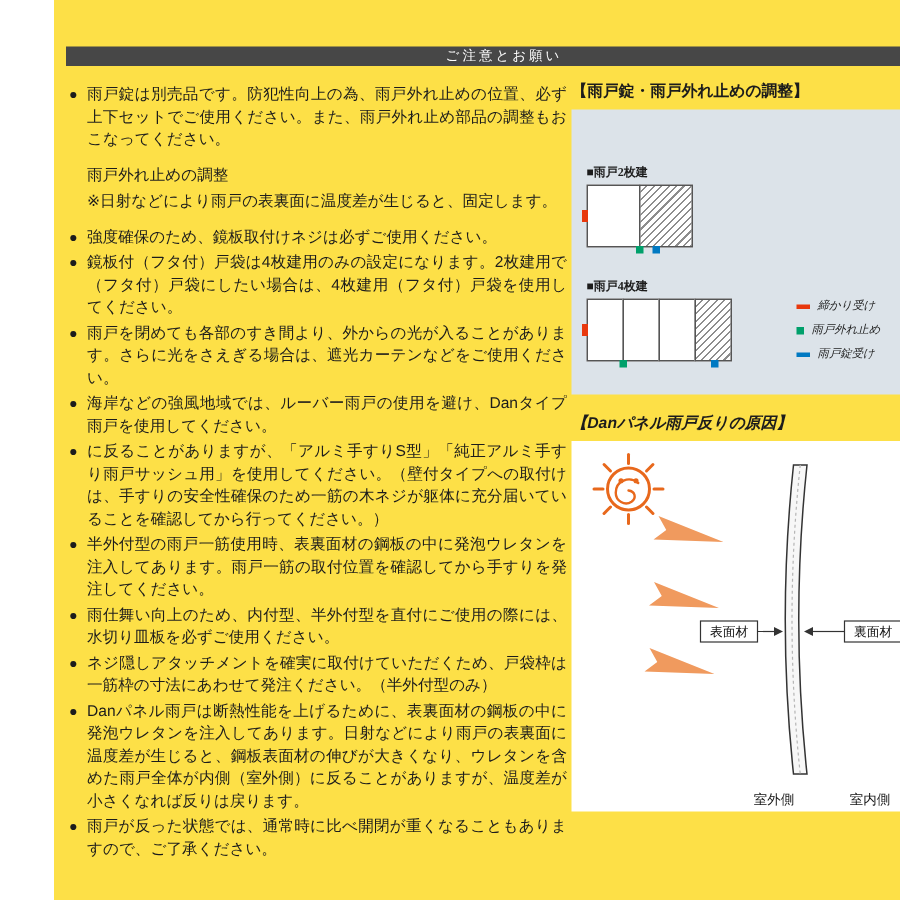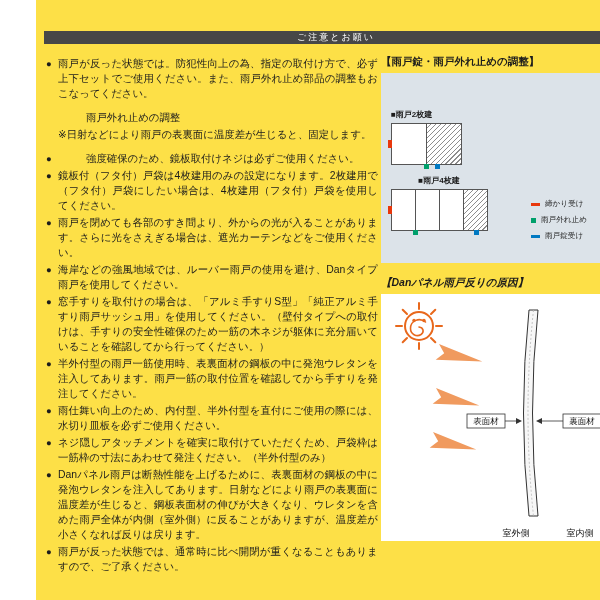"雨戸が反った状態では。防犯性向上の為、指定の取付け方で、必ず上下セットでご使用く" span.ntext { text: が反った状態では。防犯性向上の為、指定の取付け方で -> 錠は別売品です。防犯性向上の為、雨戸外れ止めの位置 }
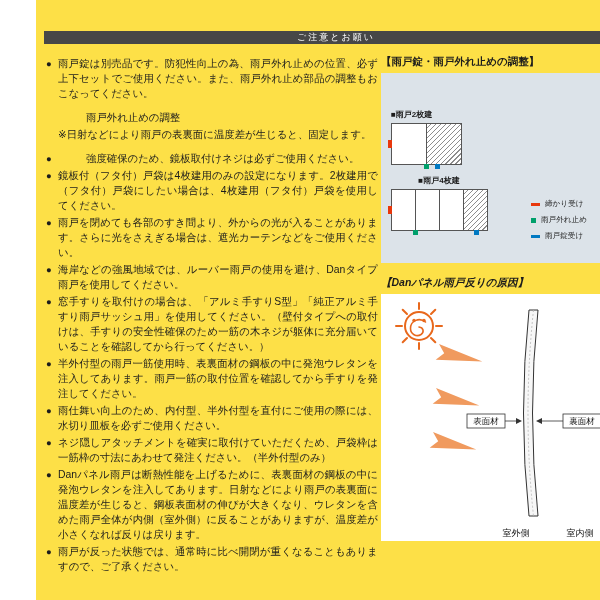"雨戸外れ止めの調整" .notice.gap { gap: 28px -> none }
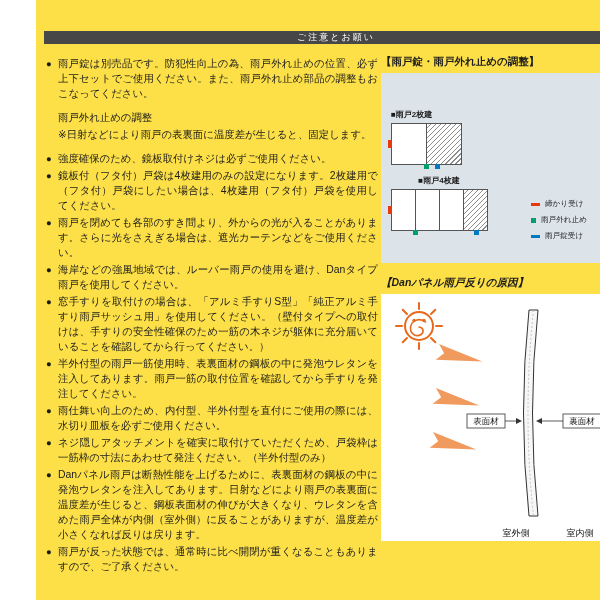"■雨戸2枚建" .diag { font-family: none -> Liberation Serif, serif }
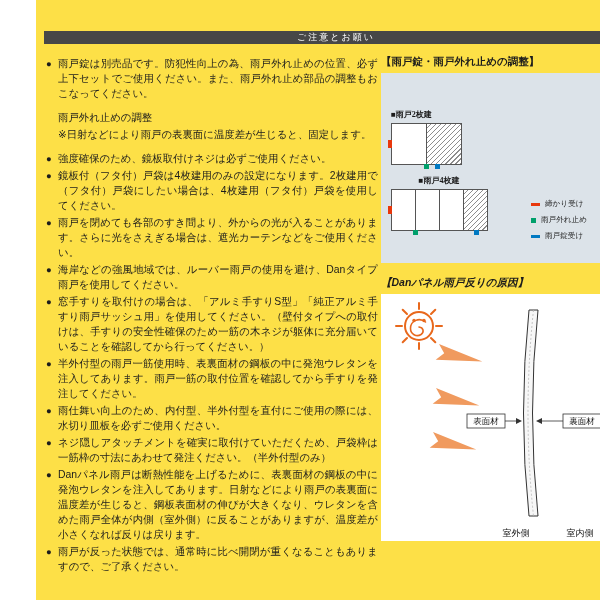"■雨戸4枚建" .diagC { text-align: center -> none; top: 102px -> 112px }
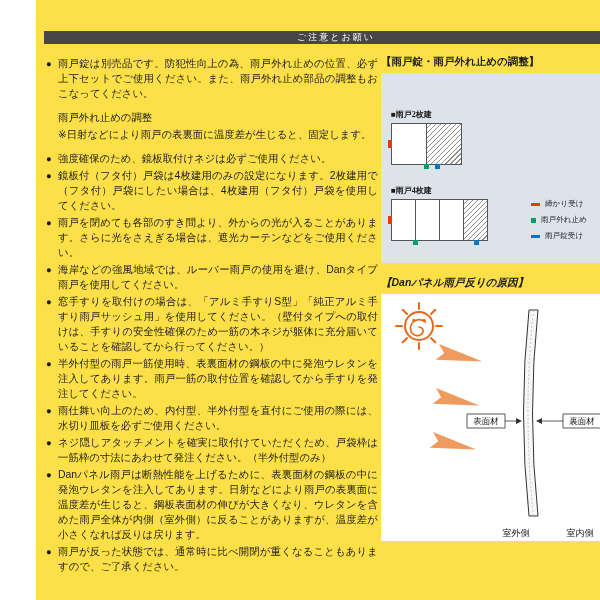"締かり受け" .legend-row { font-style: none -> italic }
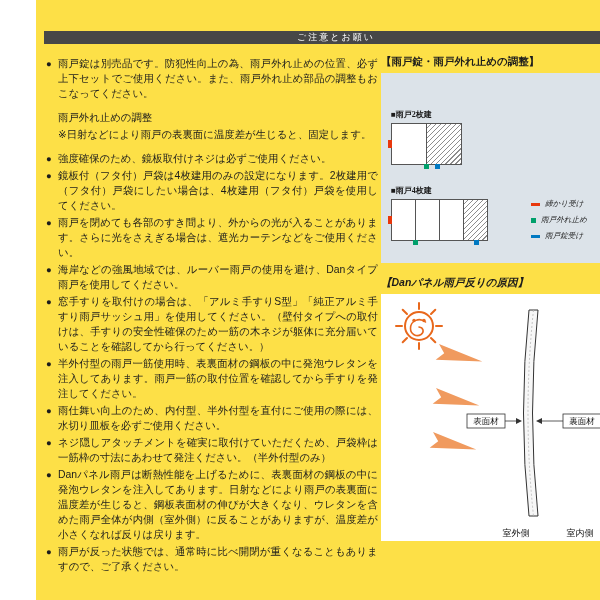"窓手すりを取付けの場合は、「アルミ手すりS型」「純正アルミ手すり雨戸サッシュ用」" span.ntext { text: 窓手すりを取付けの場合は -> に反ることがありますが }
